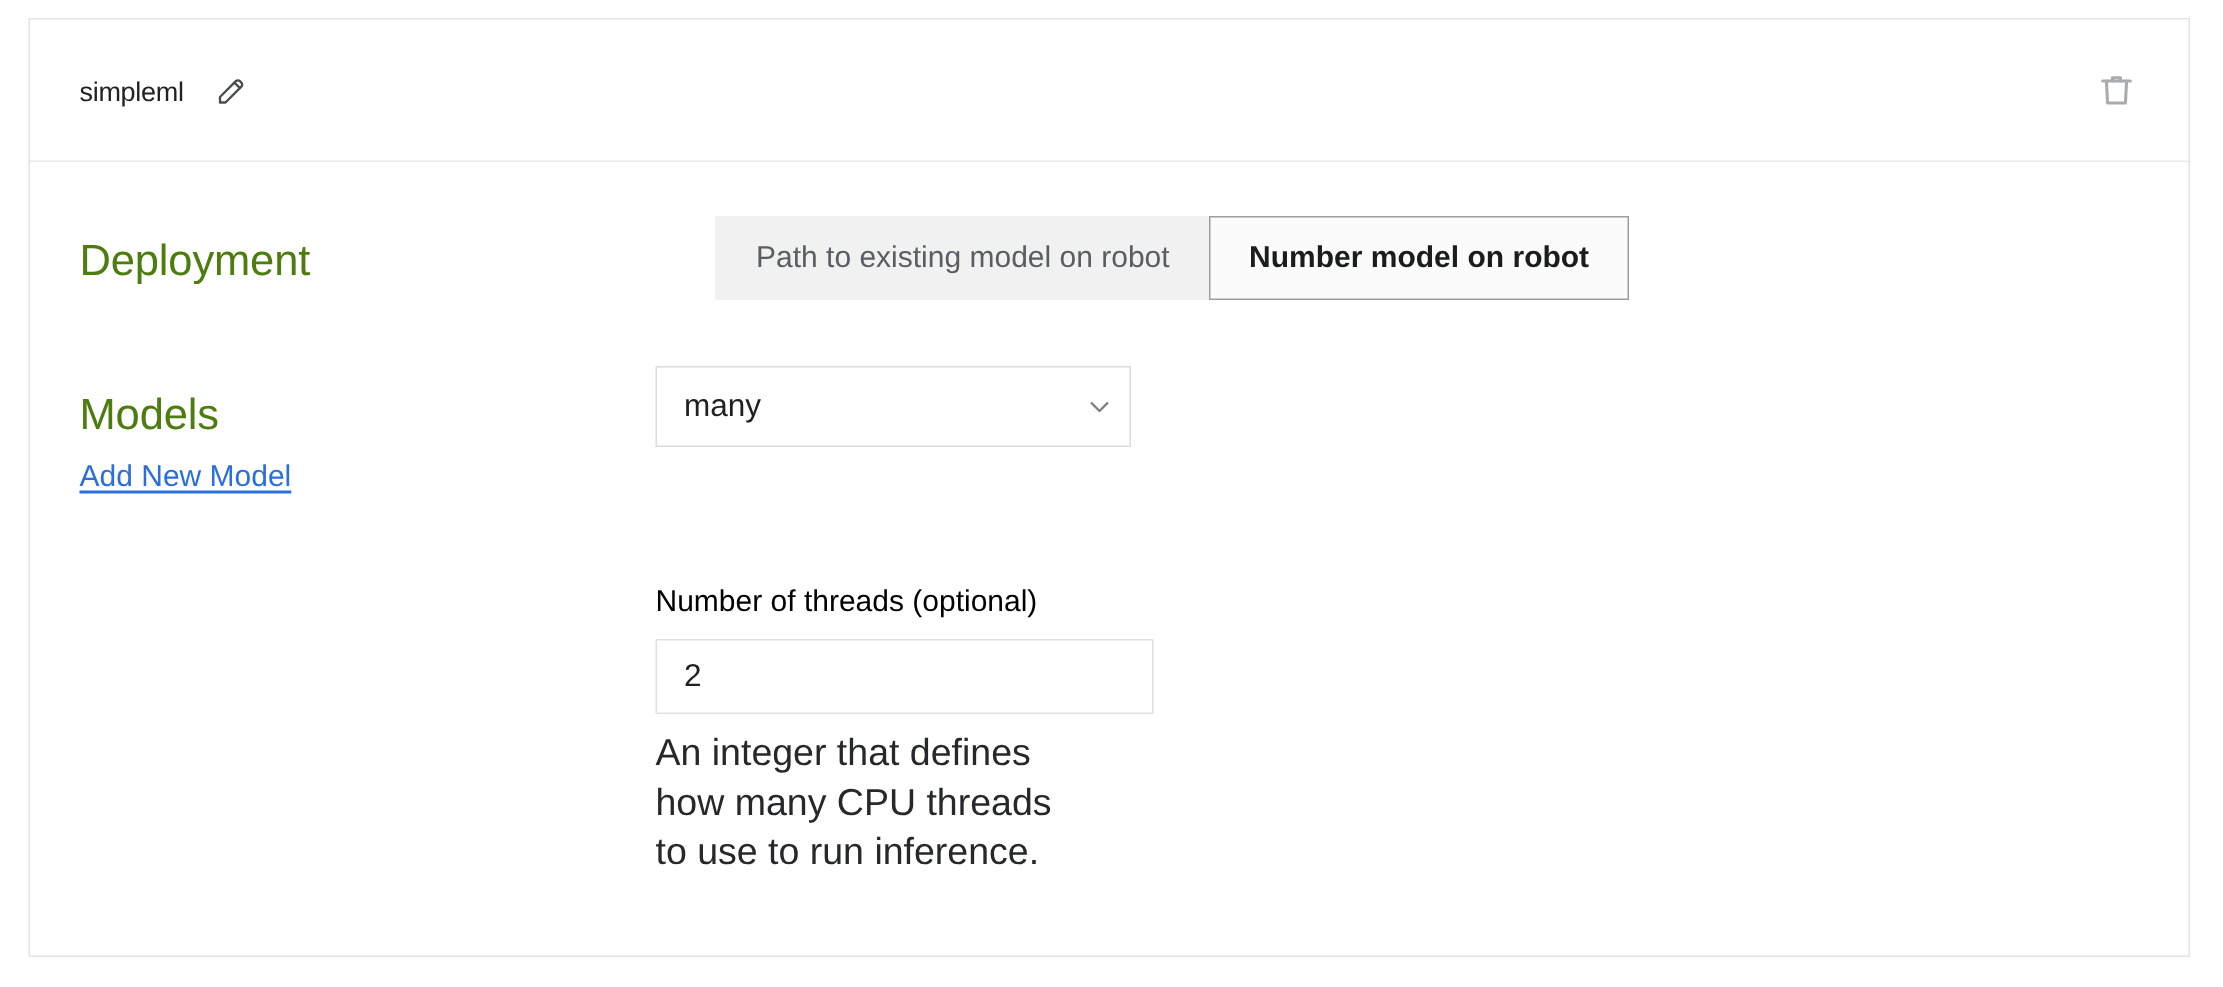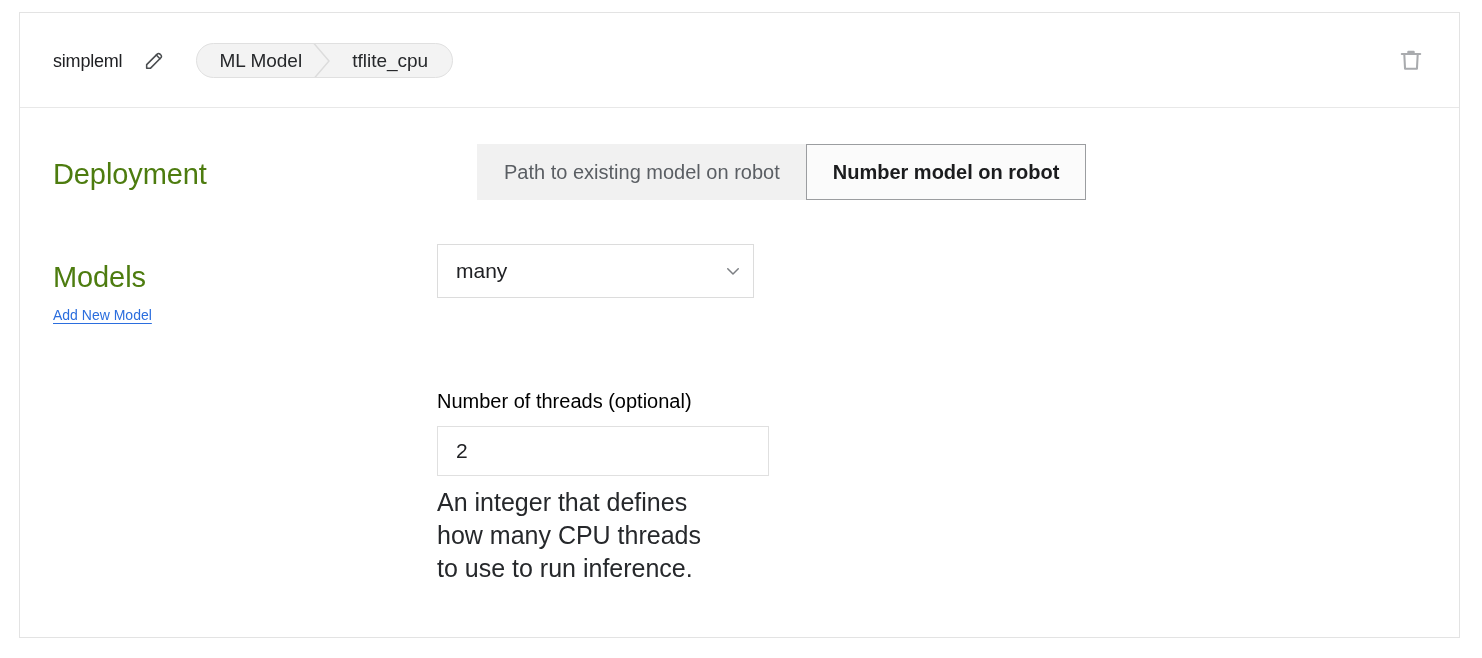"ML Model" div.crumb-pill { html: <div> <div>ML Model</div> <div> <svg> <path></path> </svg> </div> <div>tflite_cpu</div> </div> -> none }
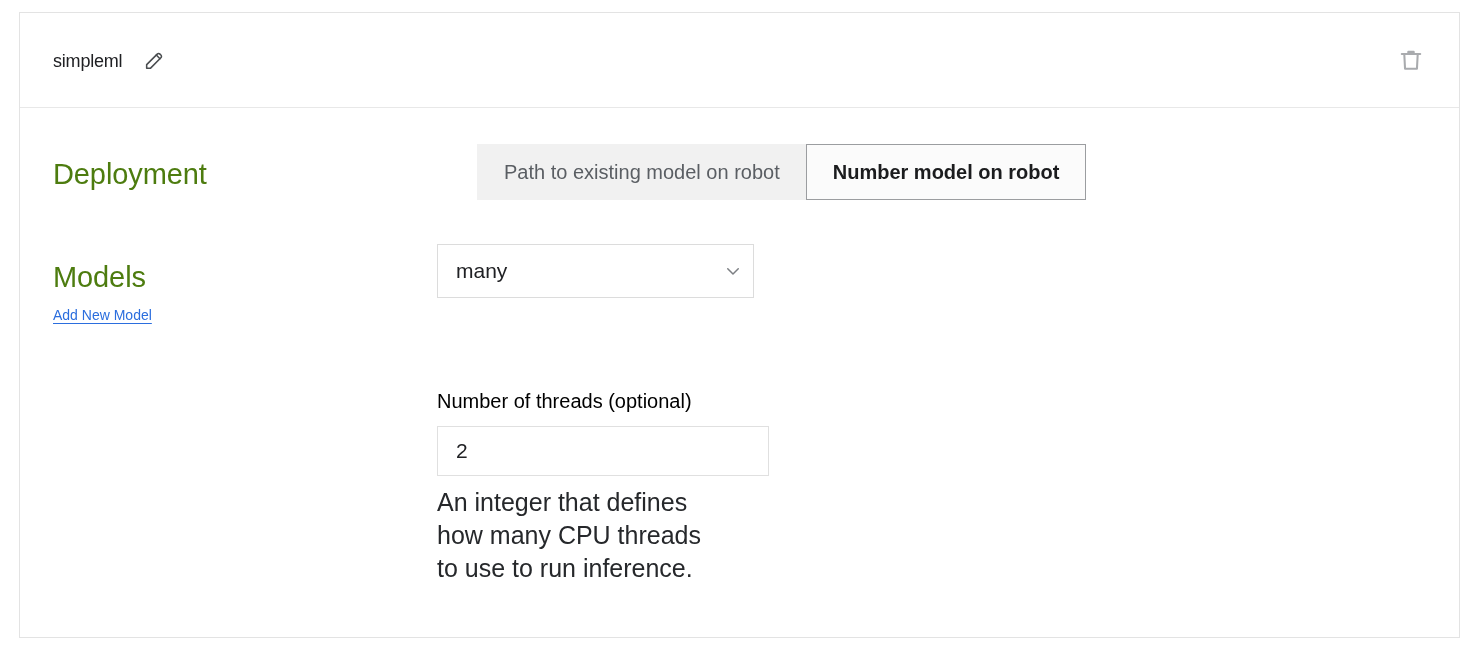"Add New Model" .add-link { font-size: 14px -> 20px }
